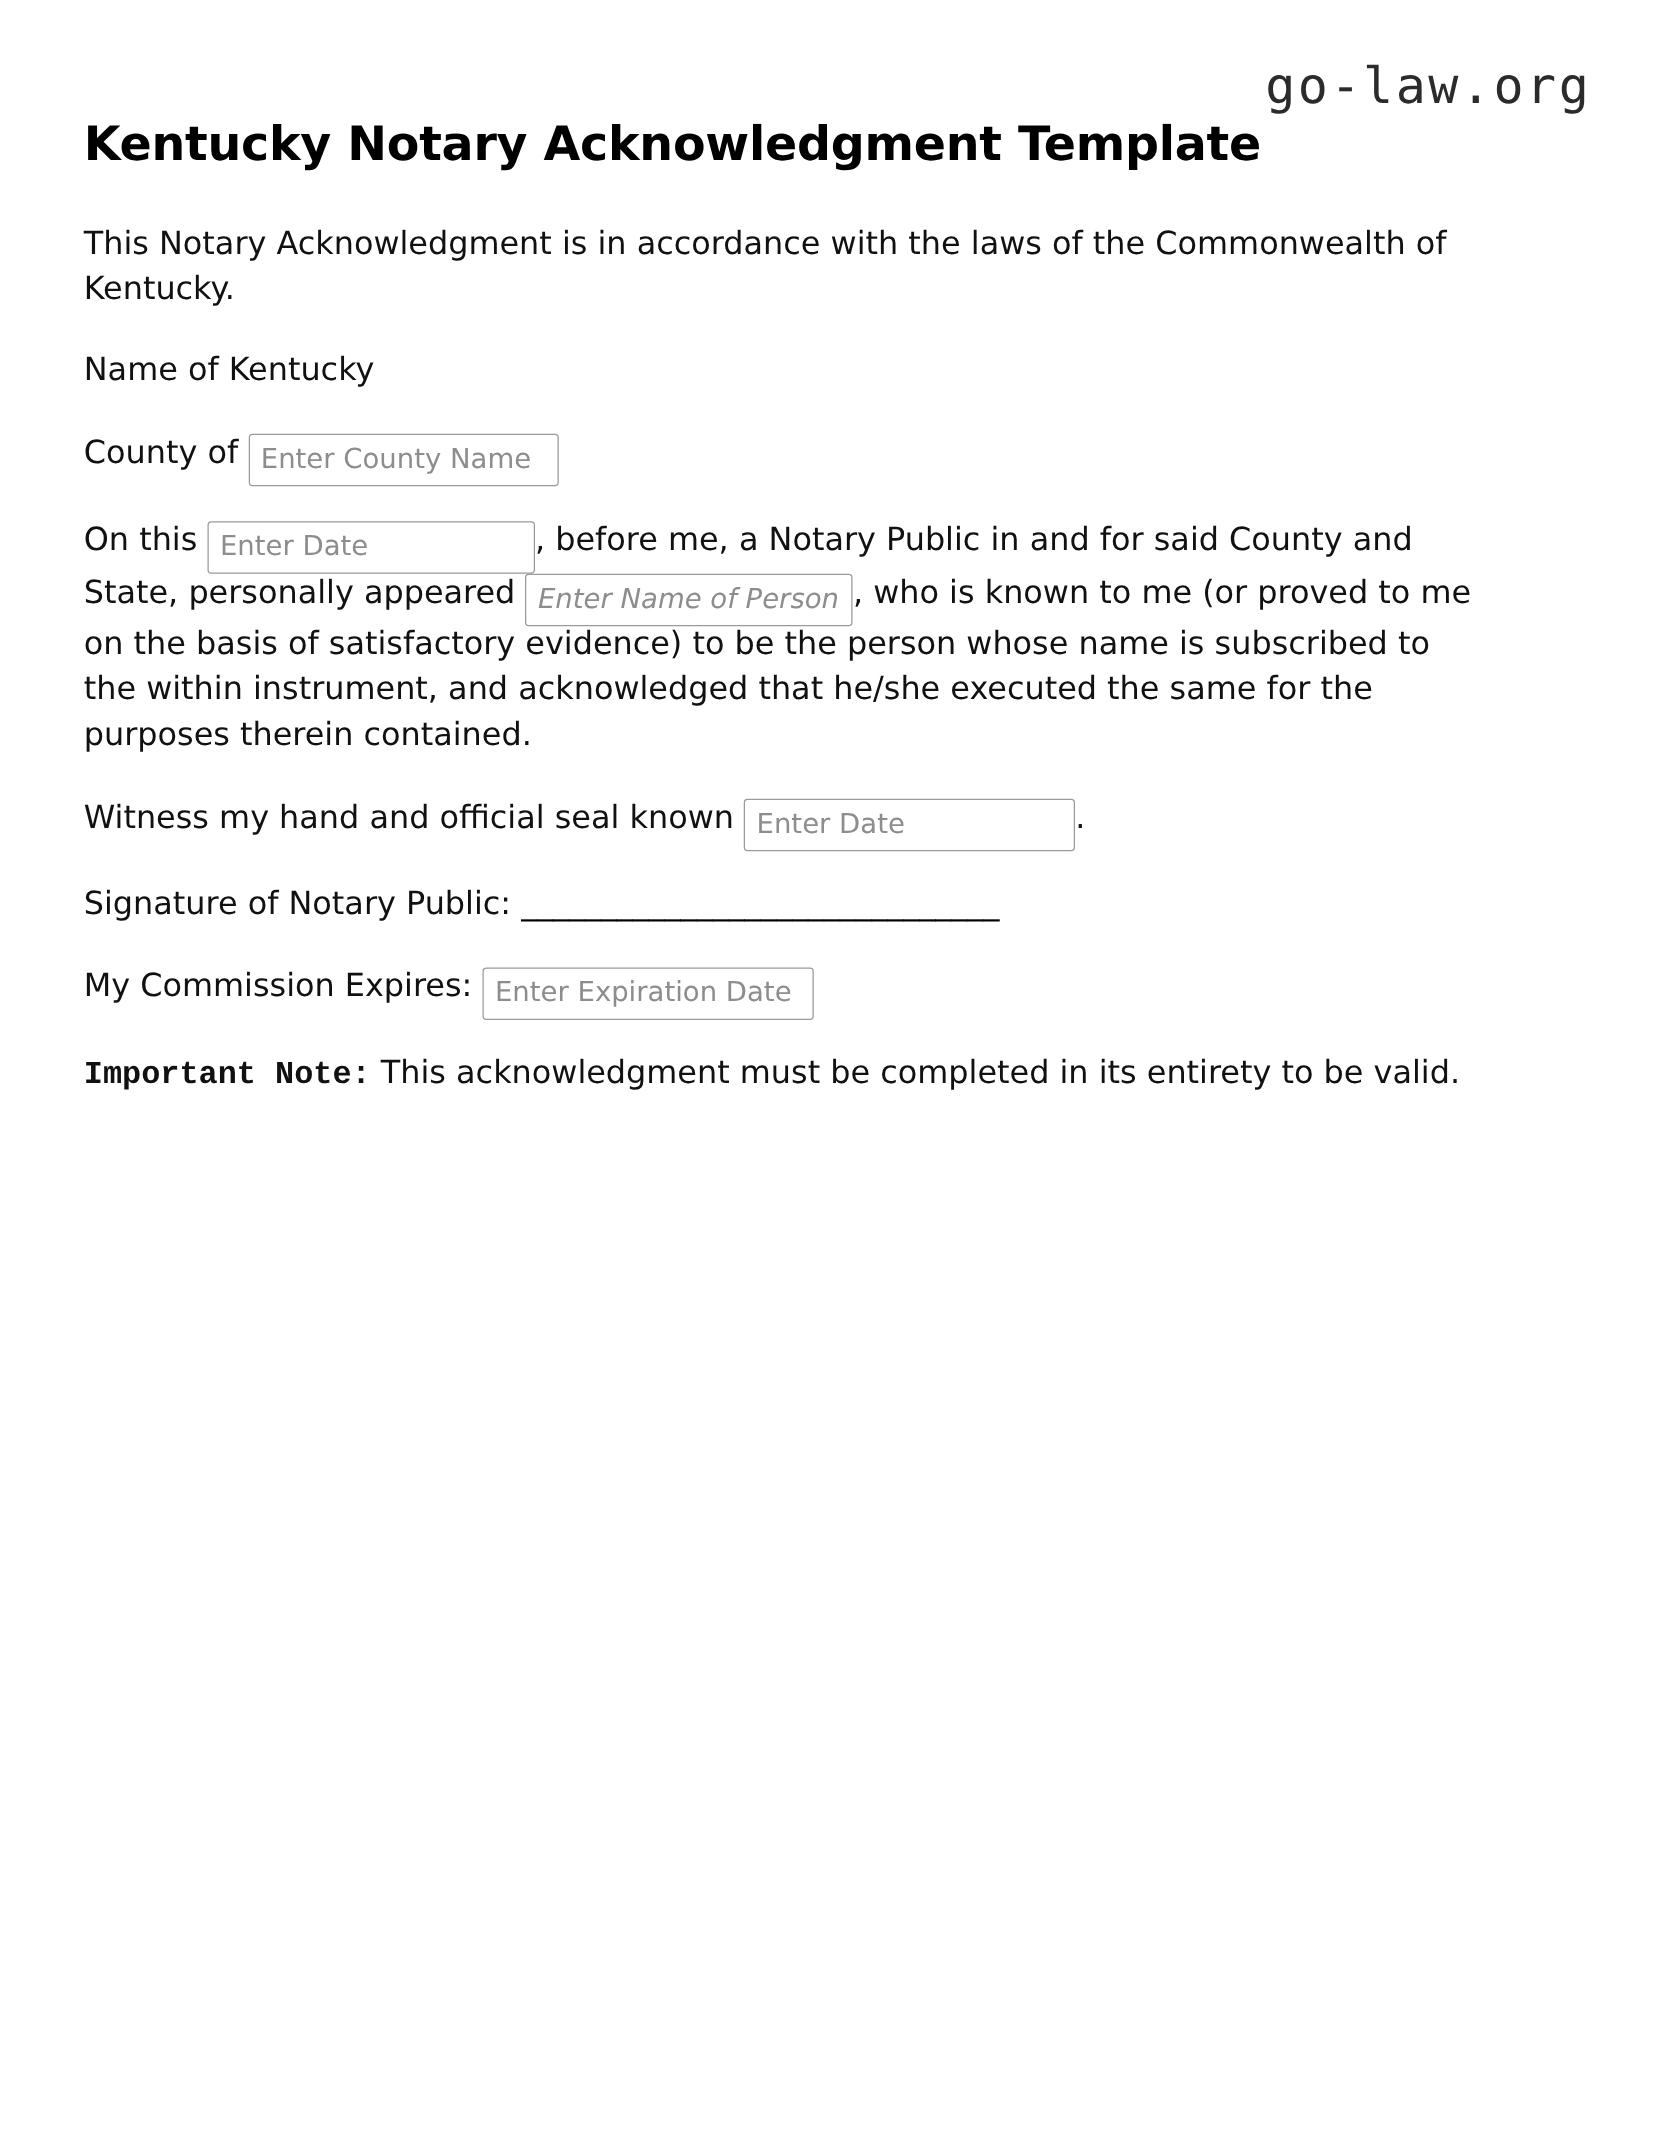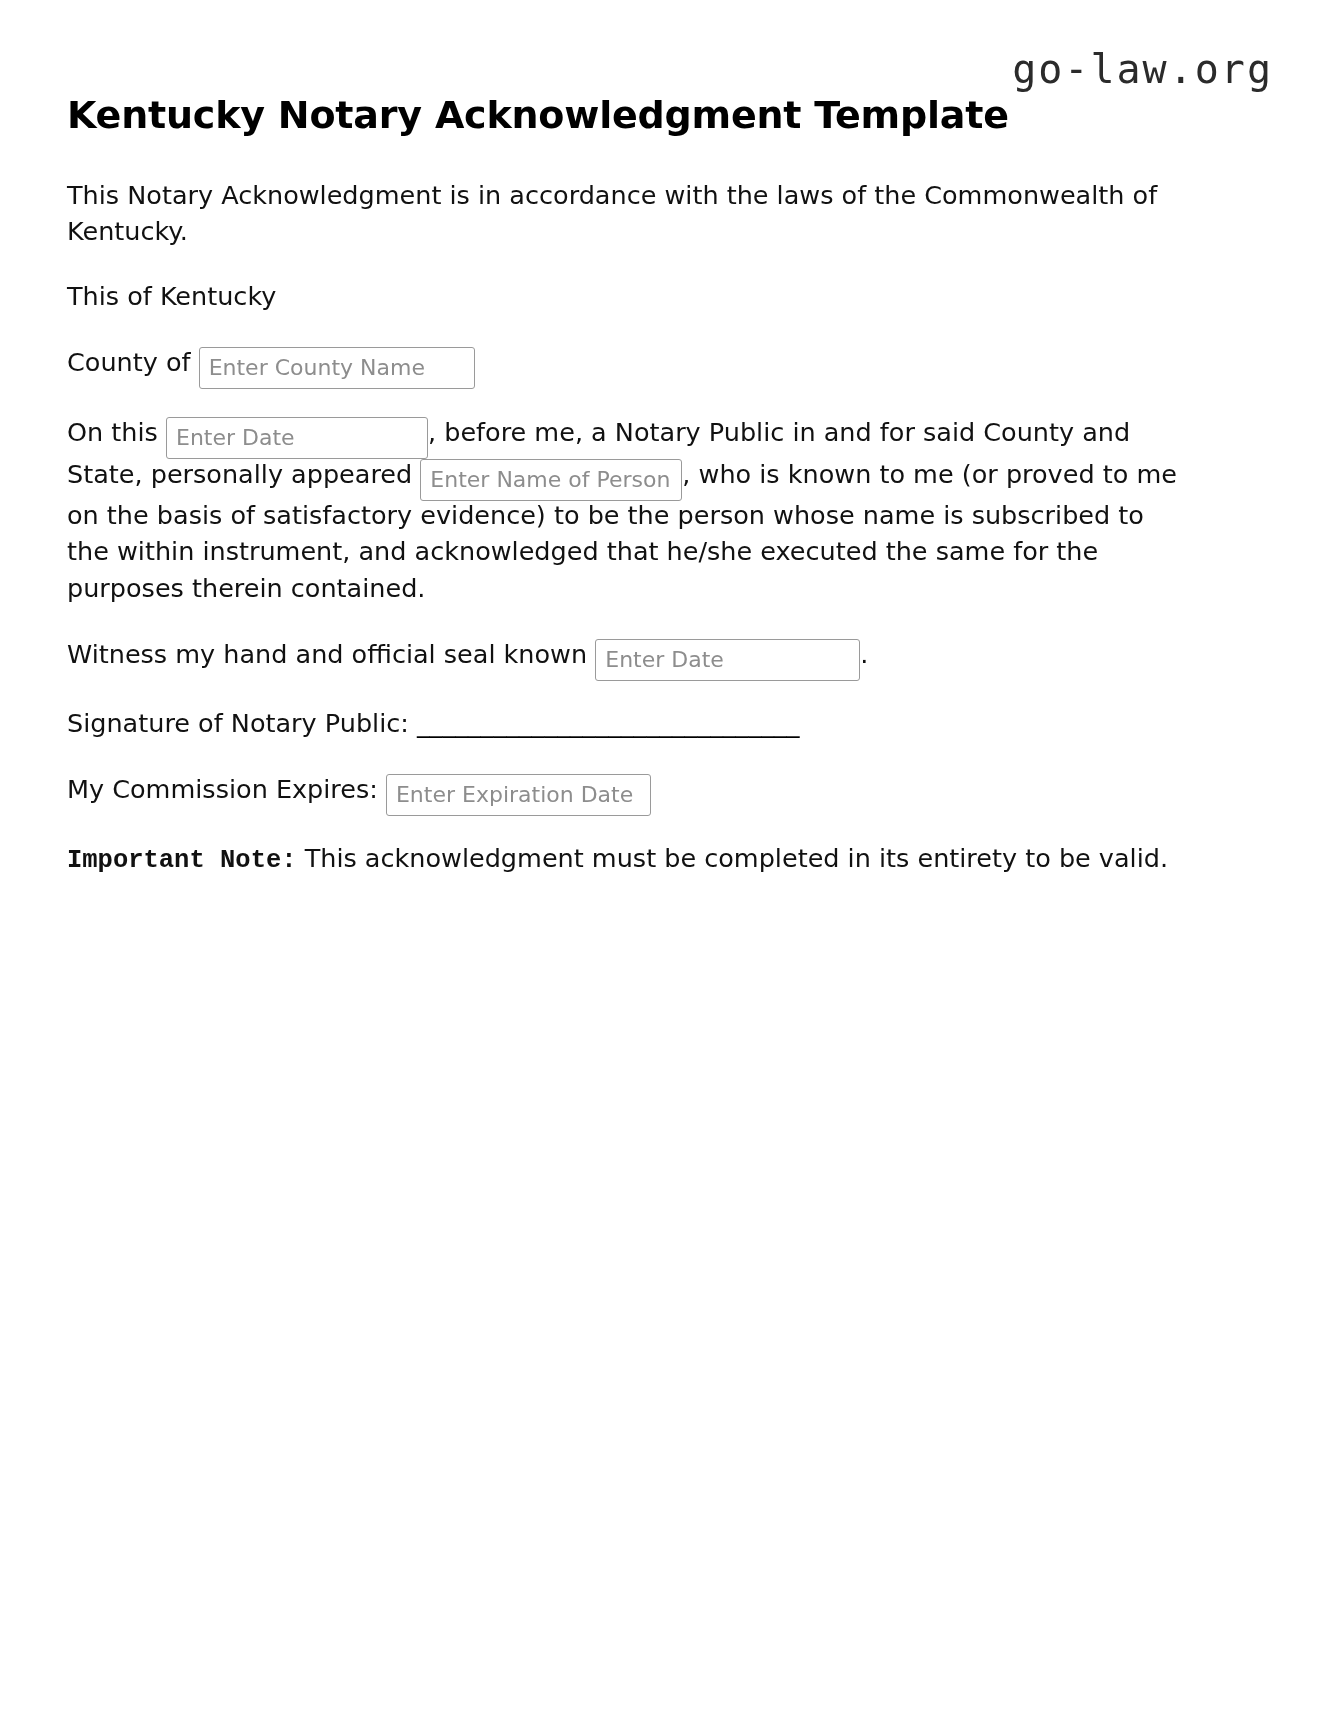"This of Kentucky" p.body-text { text: This -> Name }
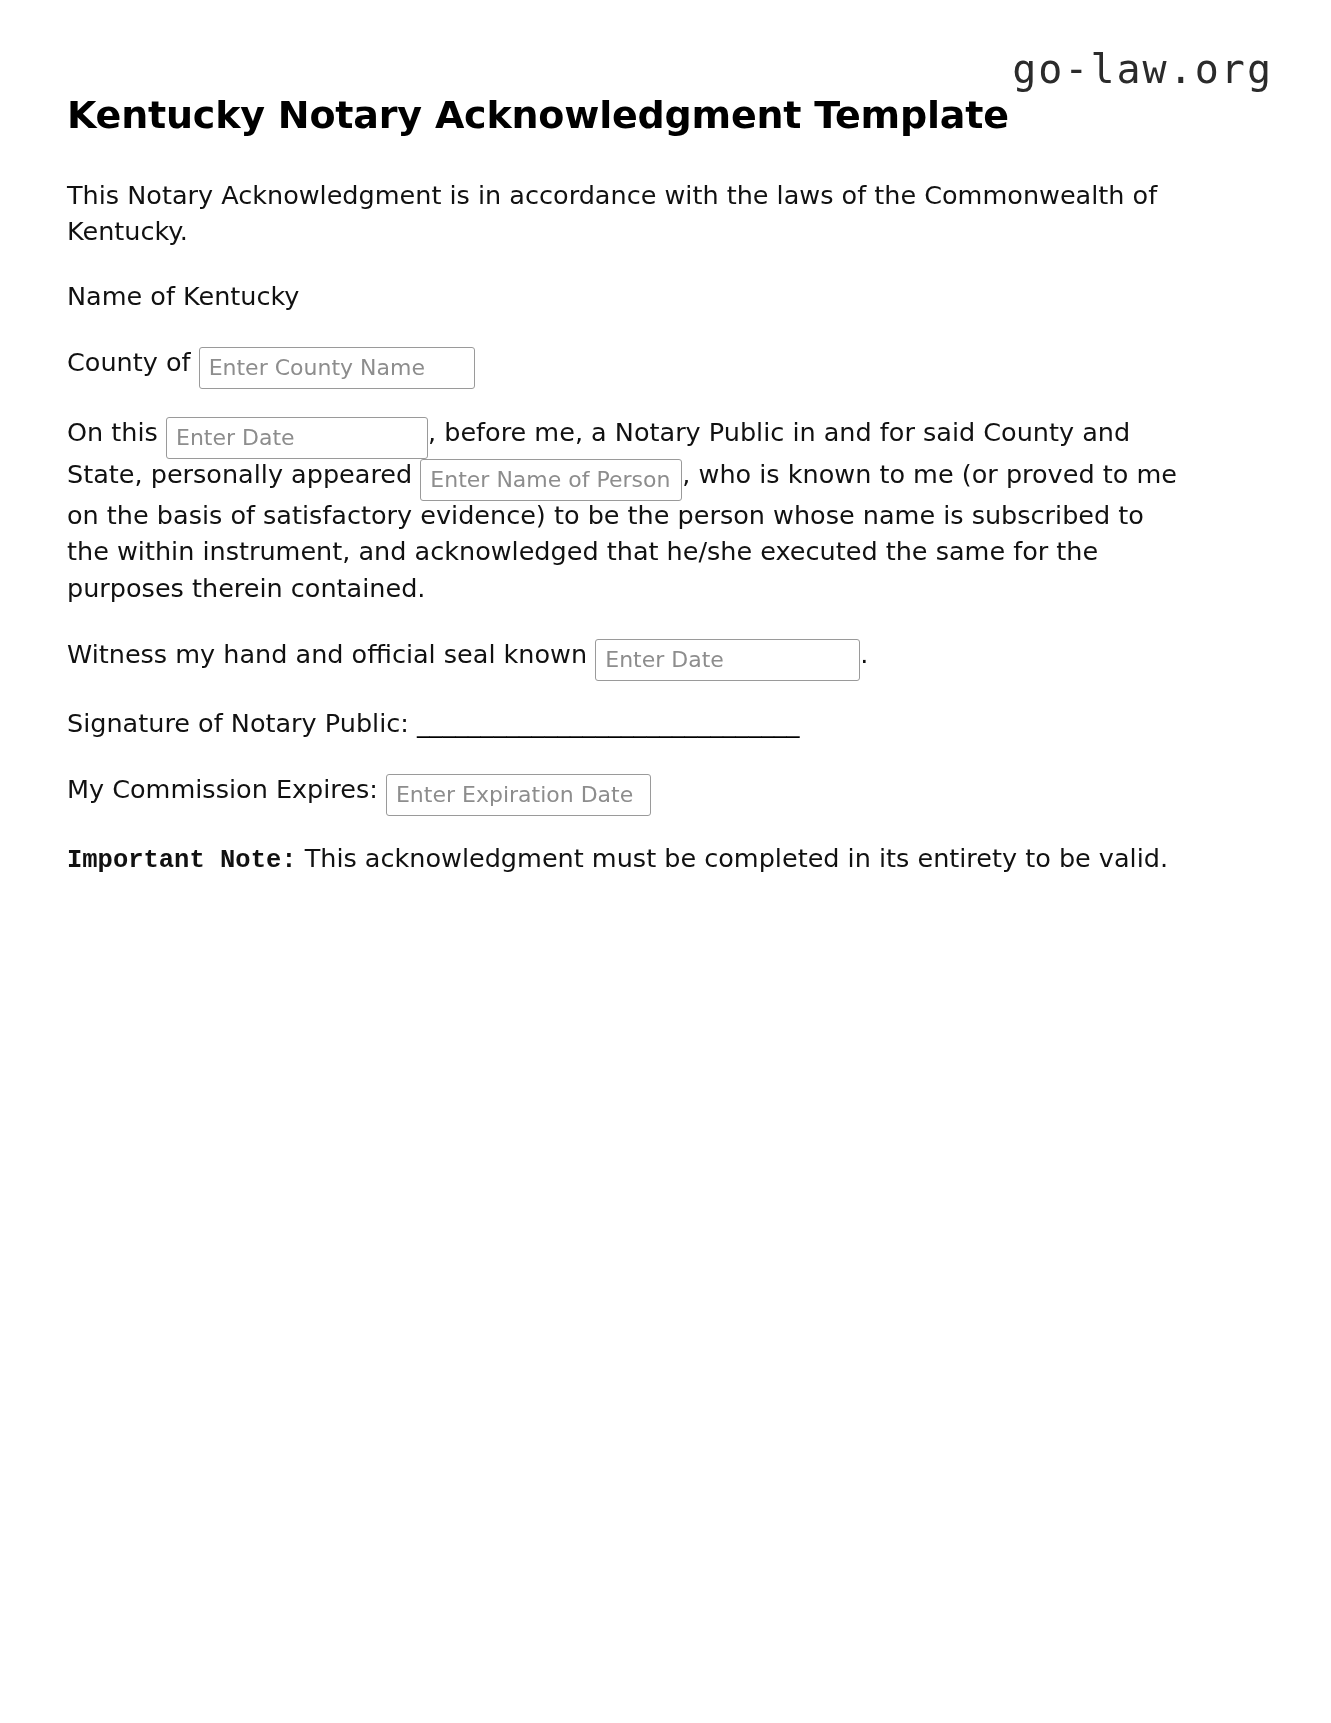"Enter County Name" .field-county { width: 276px -> 248px }
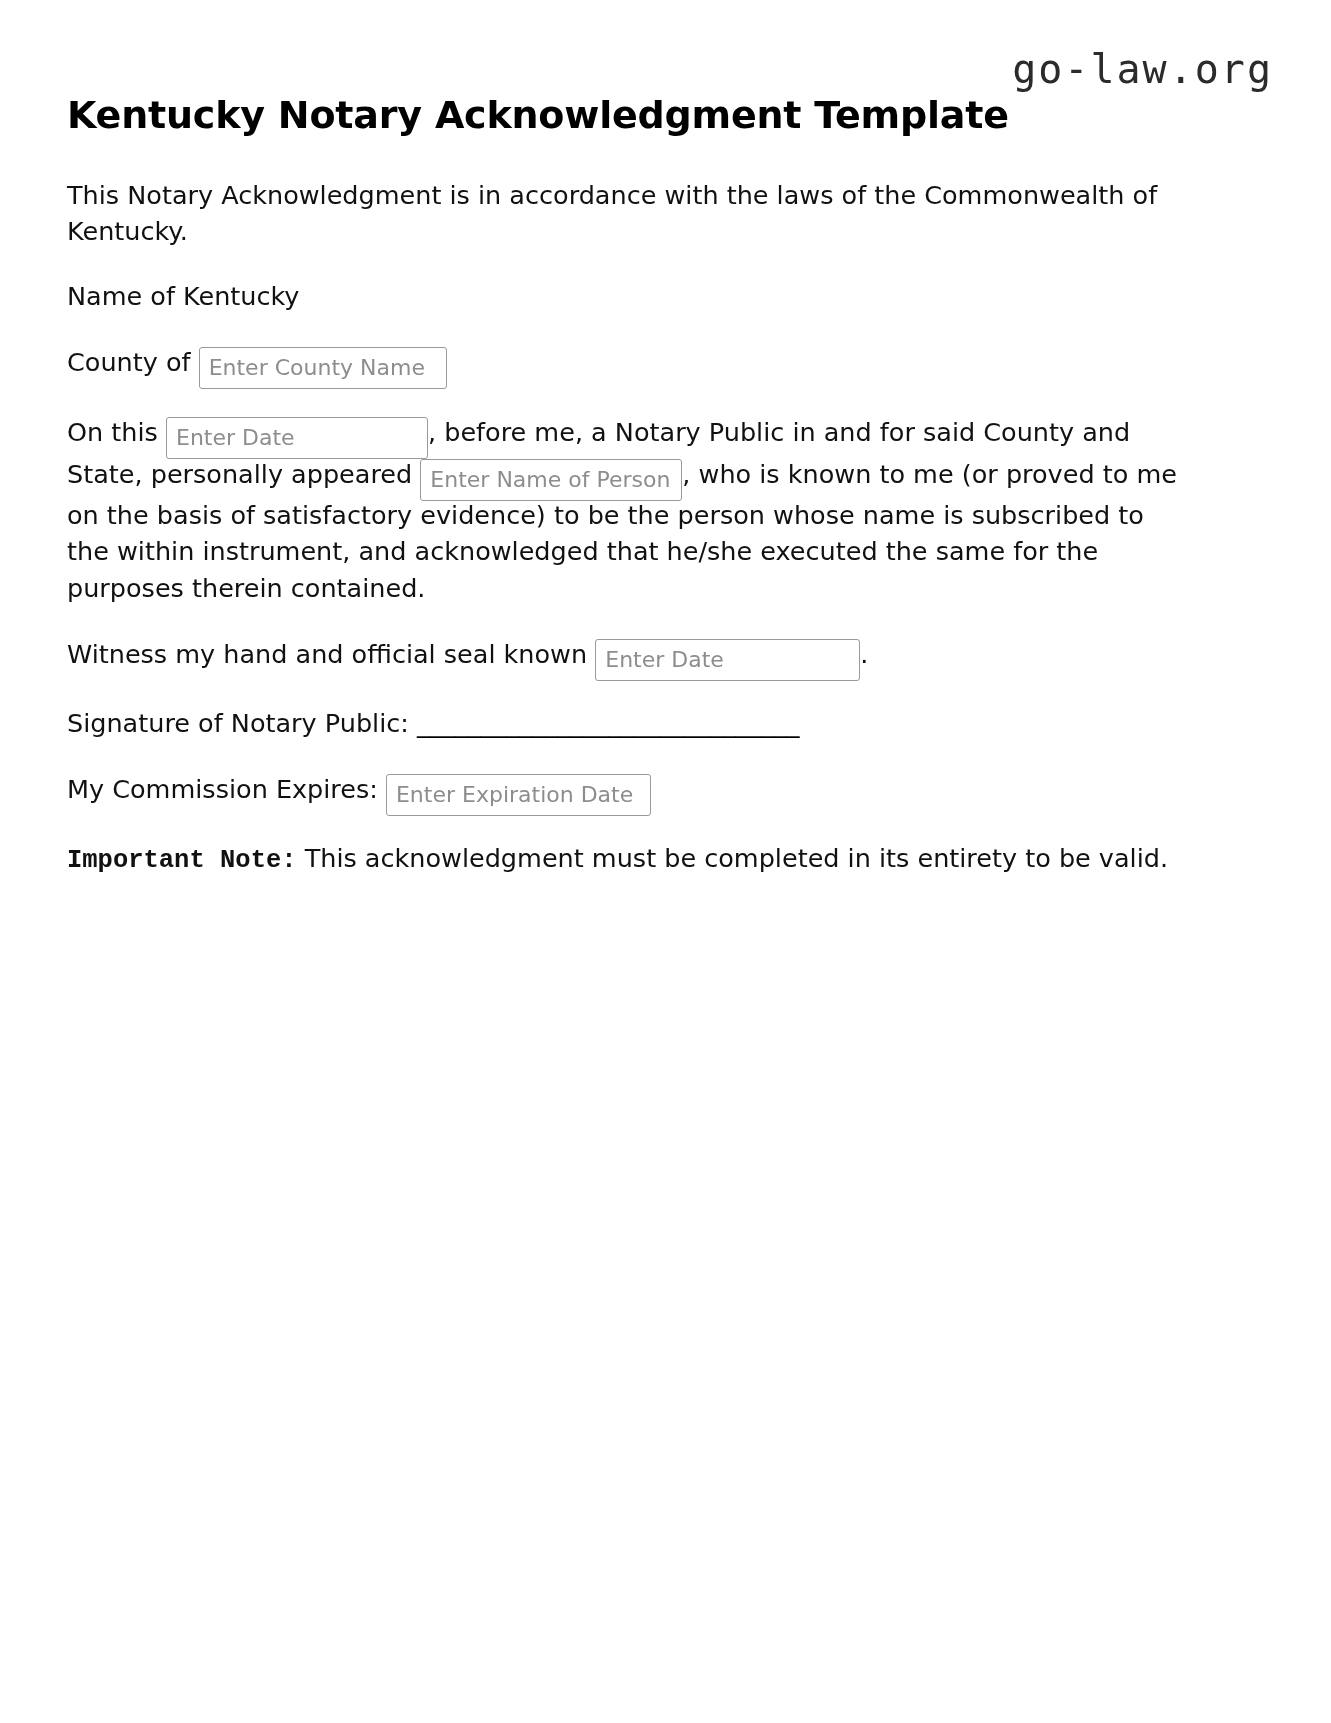"Enter Name of Person" .field-name { font-style: none -> italic }
